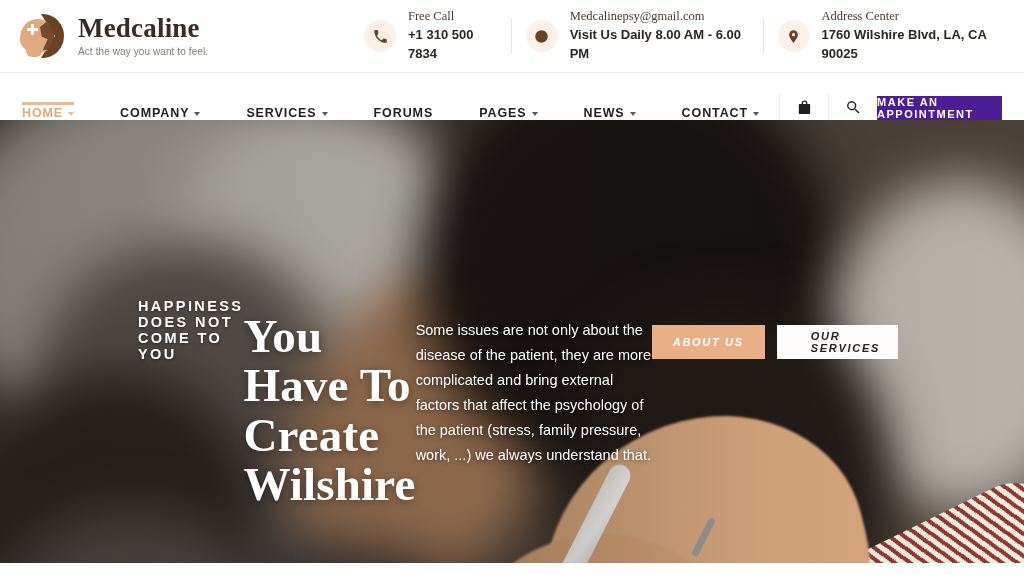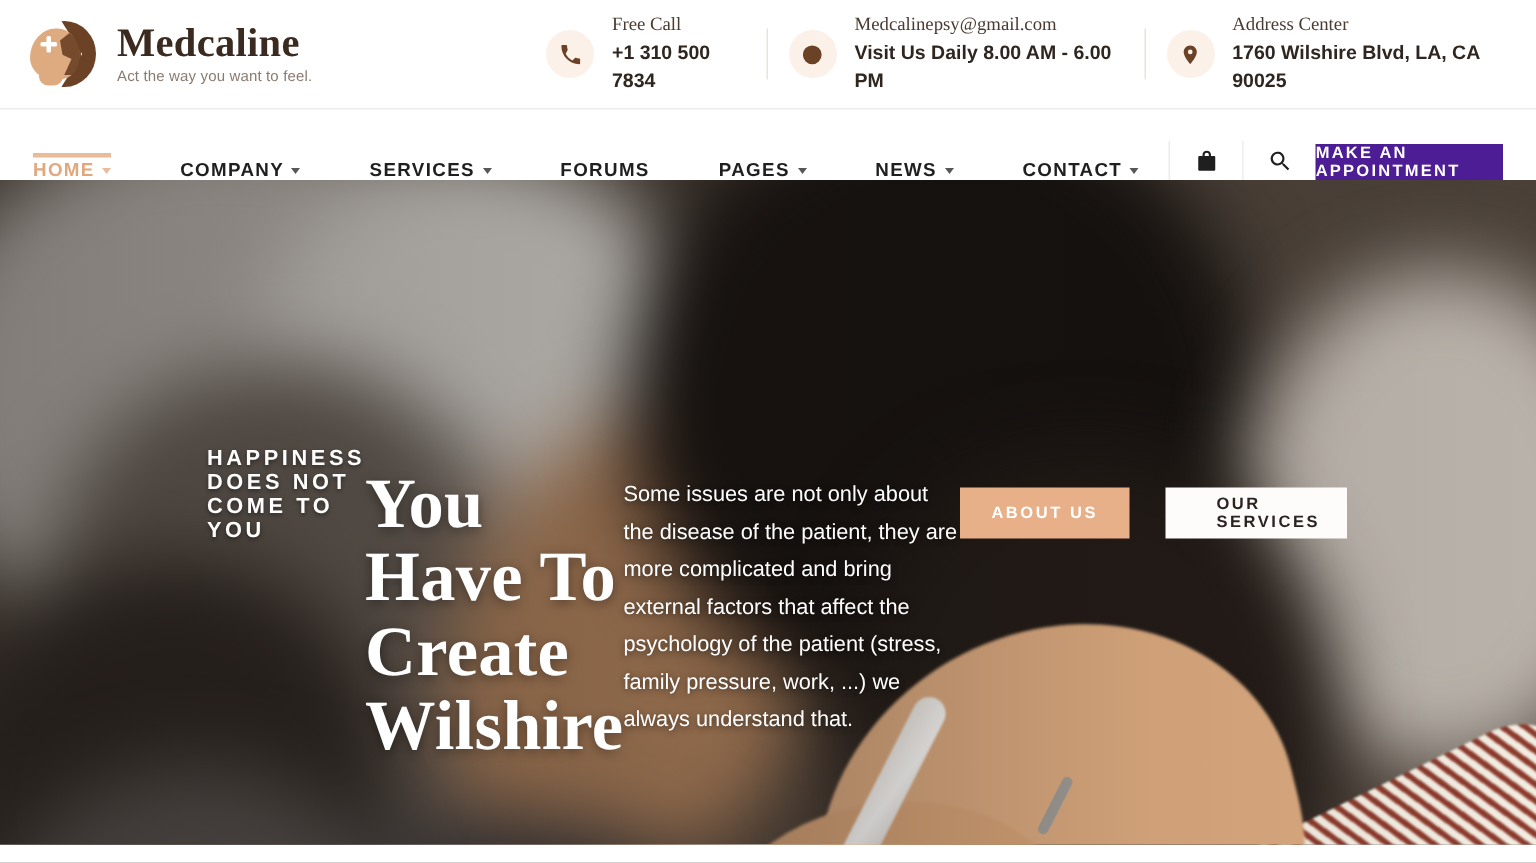"ABOUT US" .hero-btns { font-style: none -> italic; gap: 24px -> 12px }
